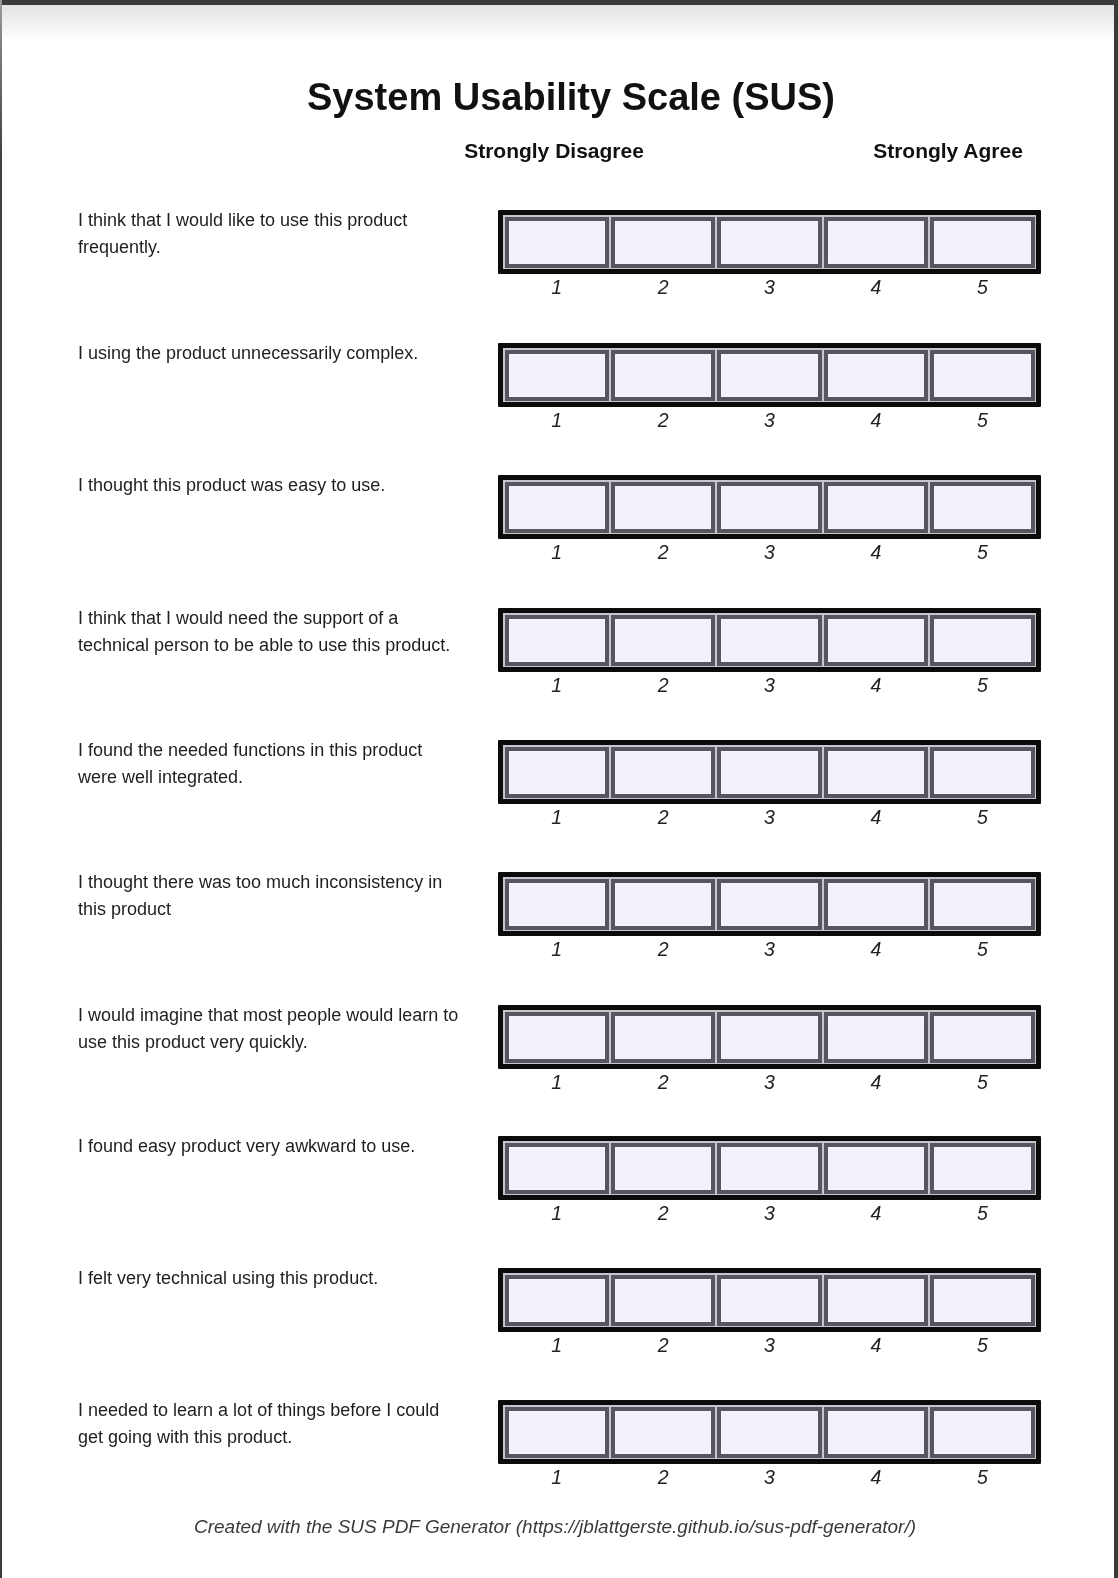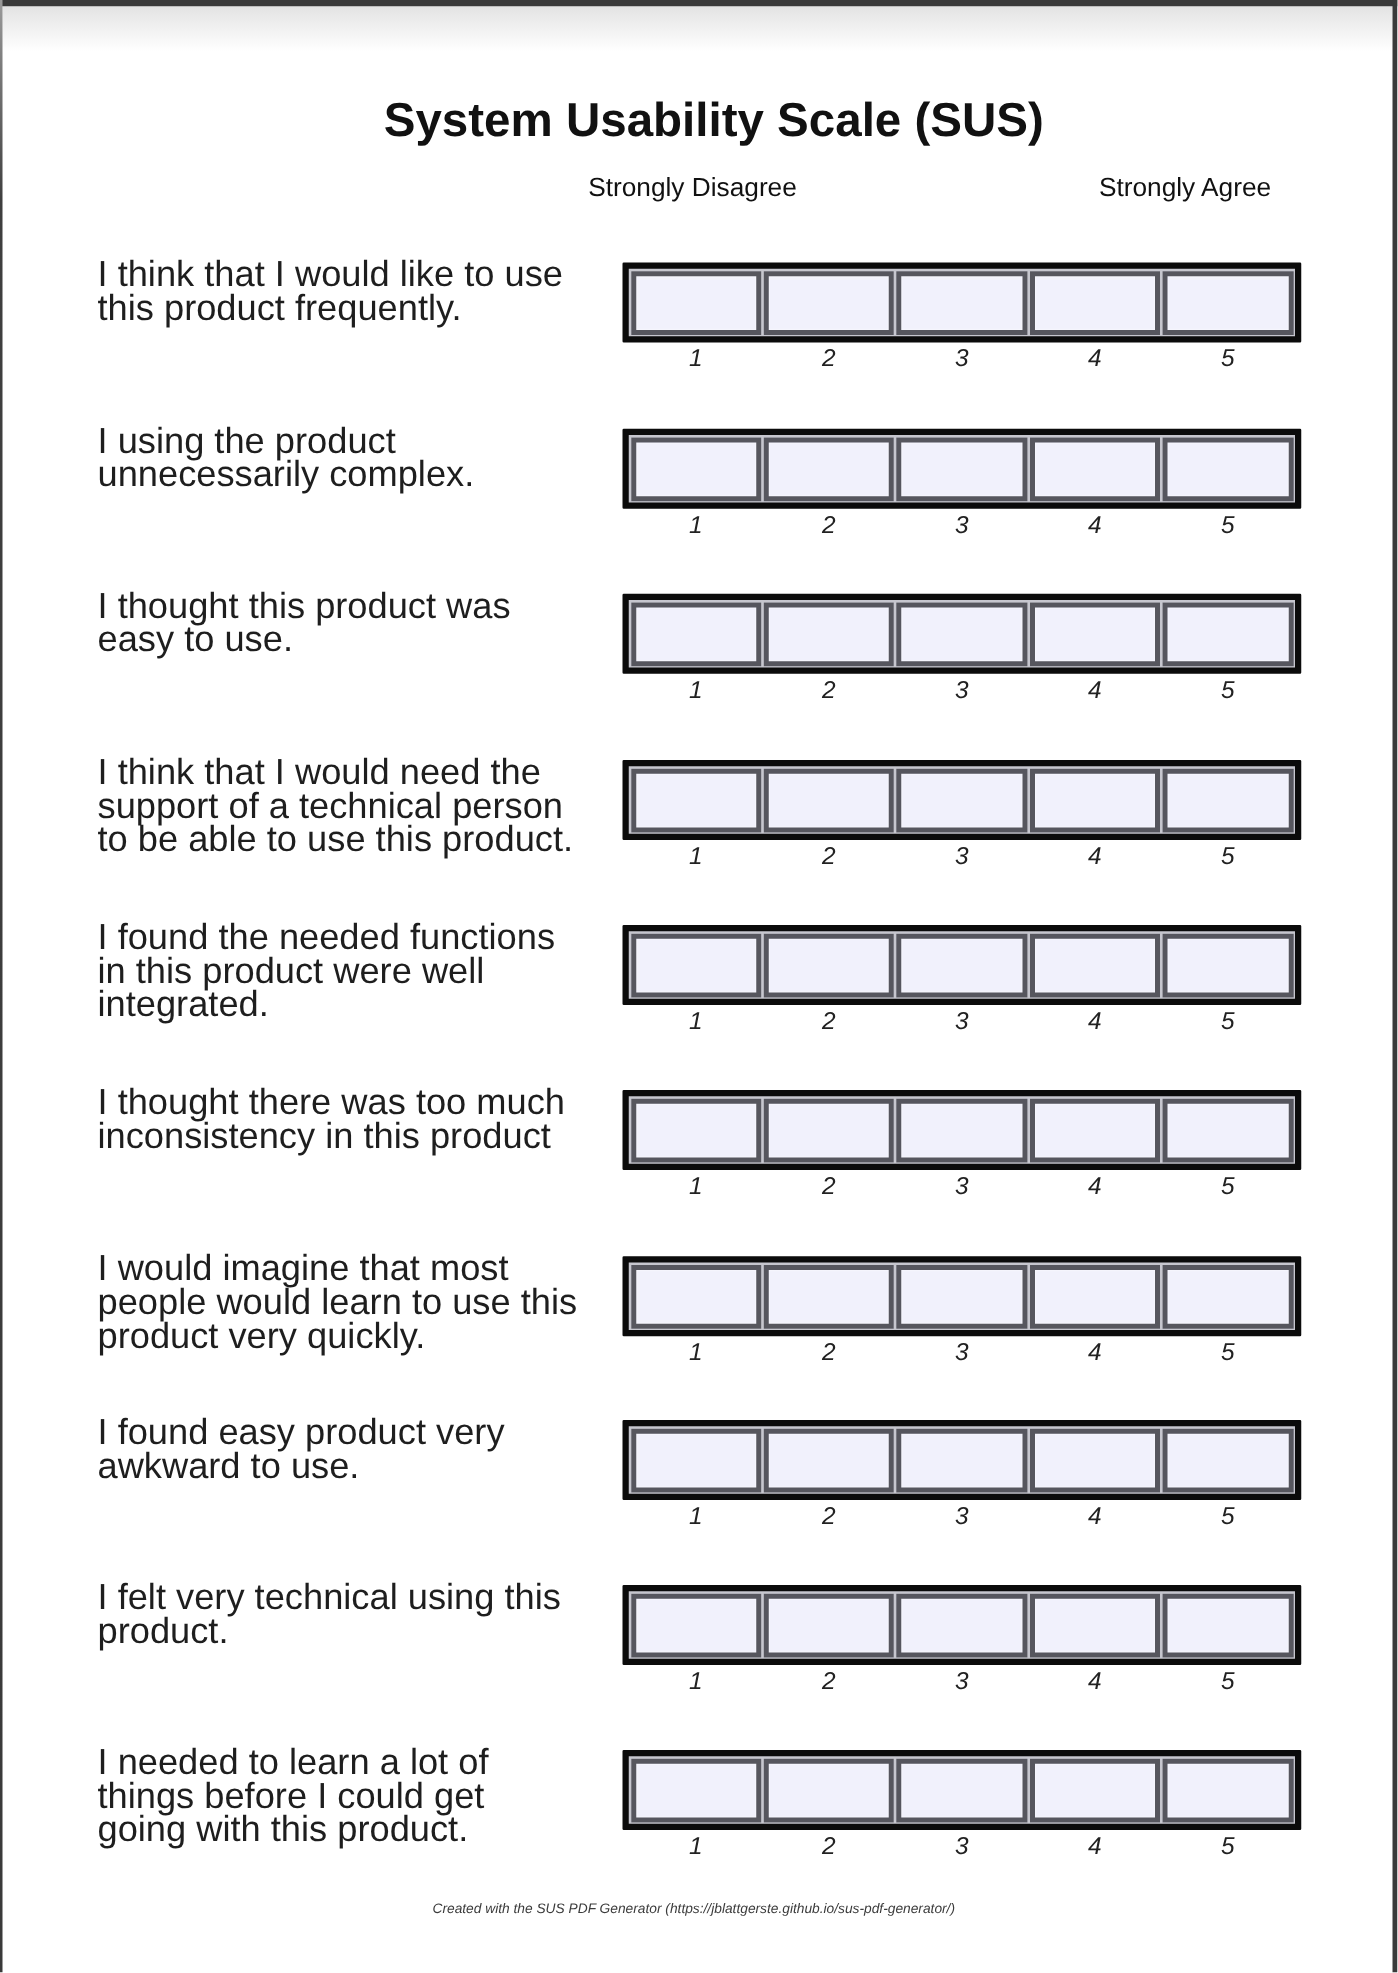"Strongly Disagree" .hdr { font-weight: normal -> bold }
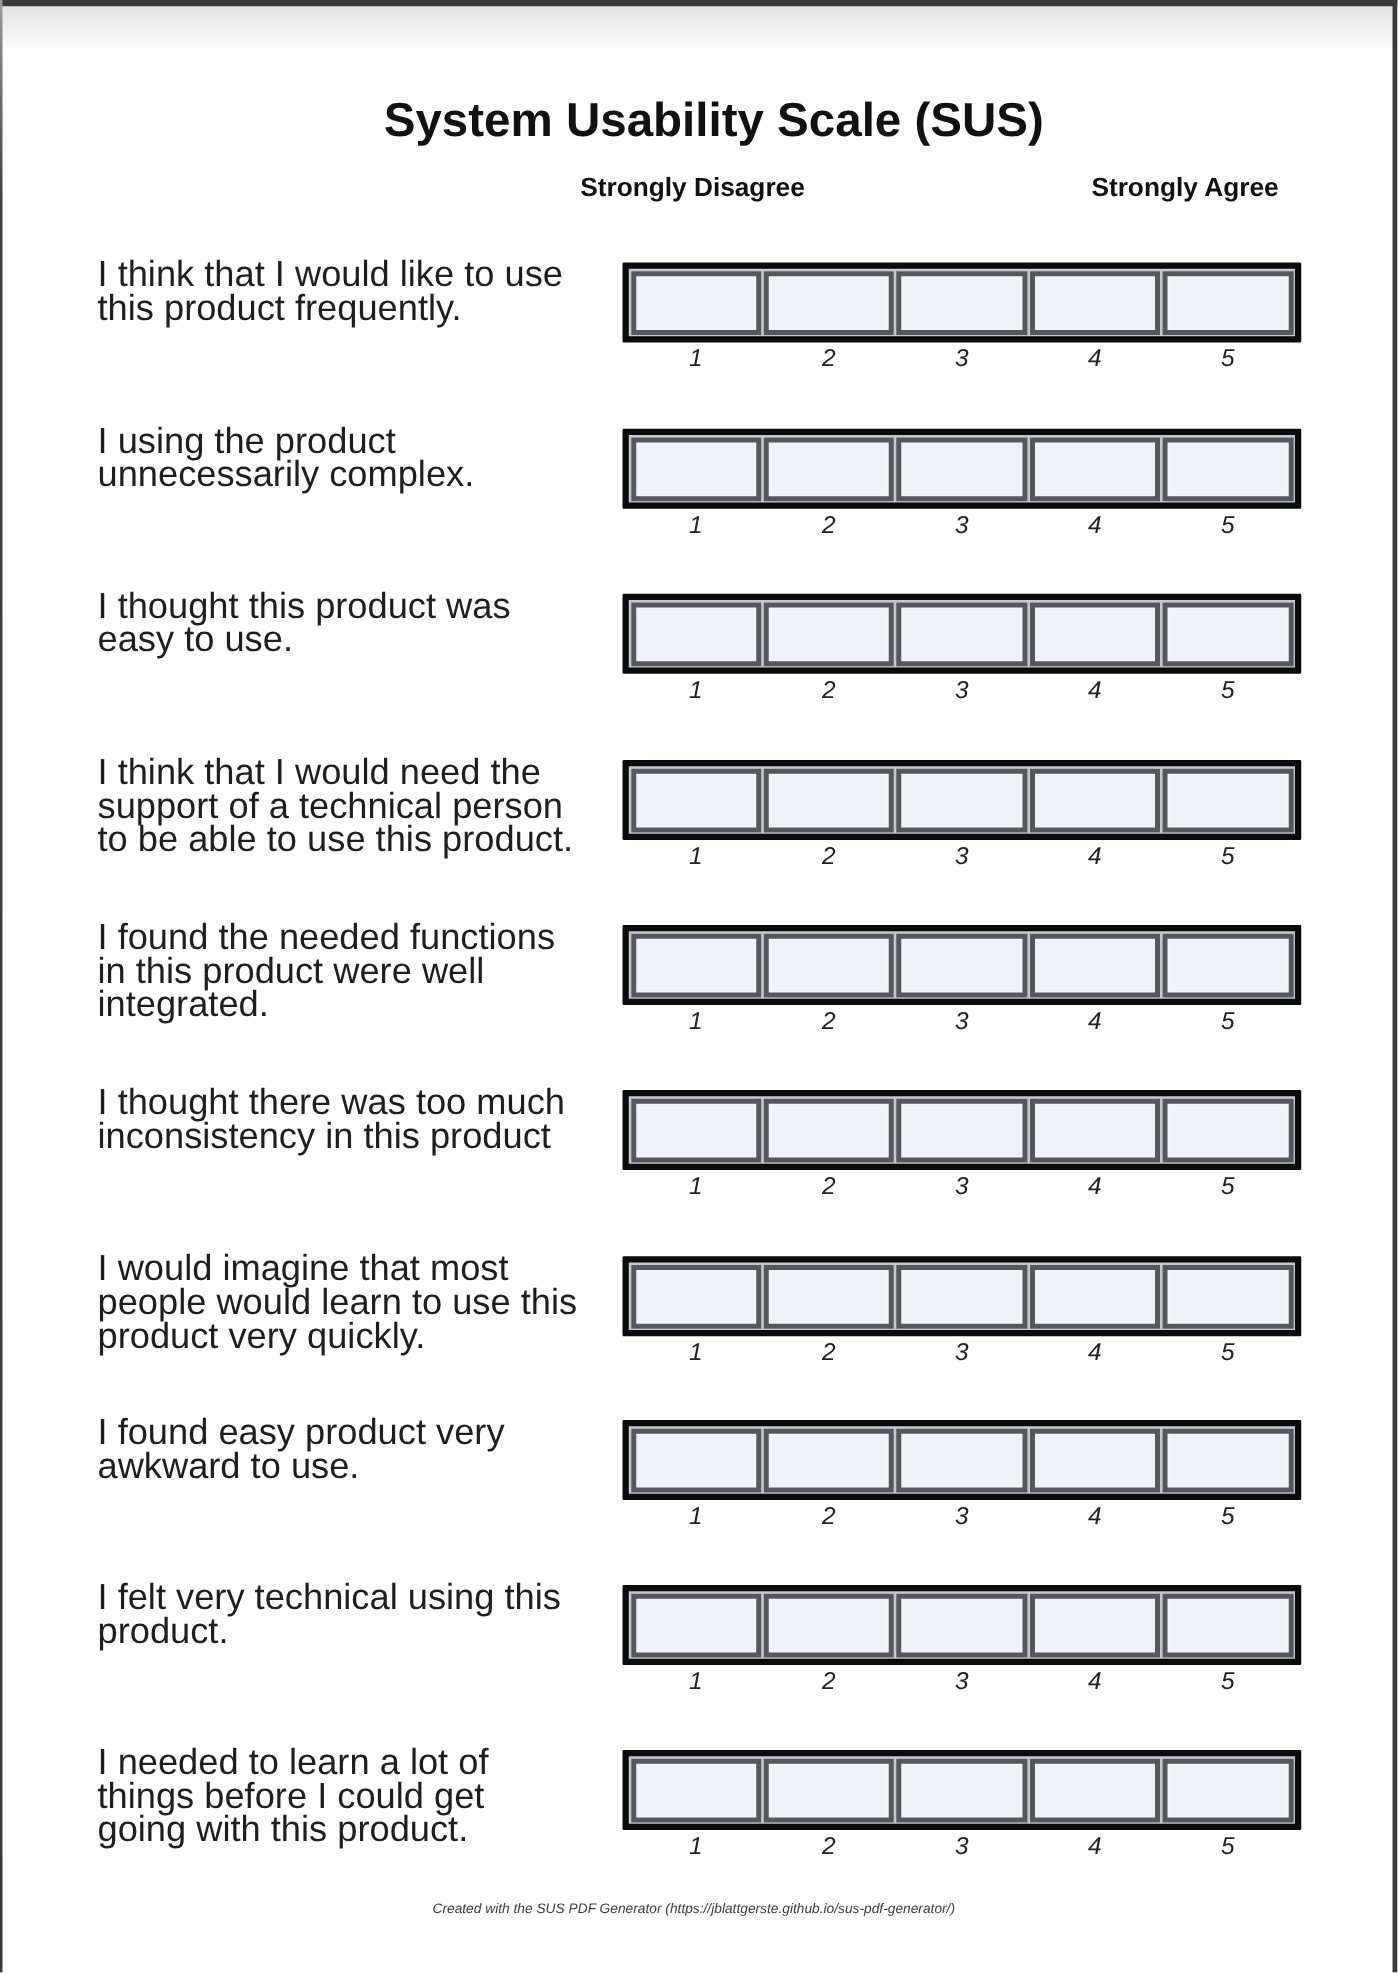"I think that I would" .qtext { font-size: 29px -> 18px }
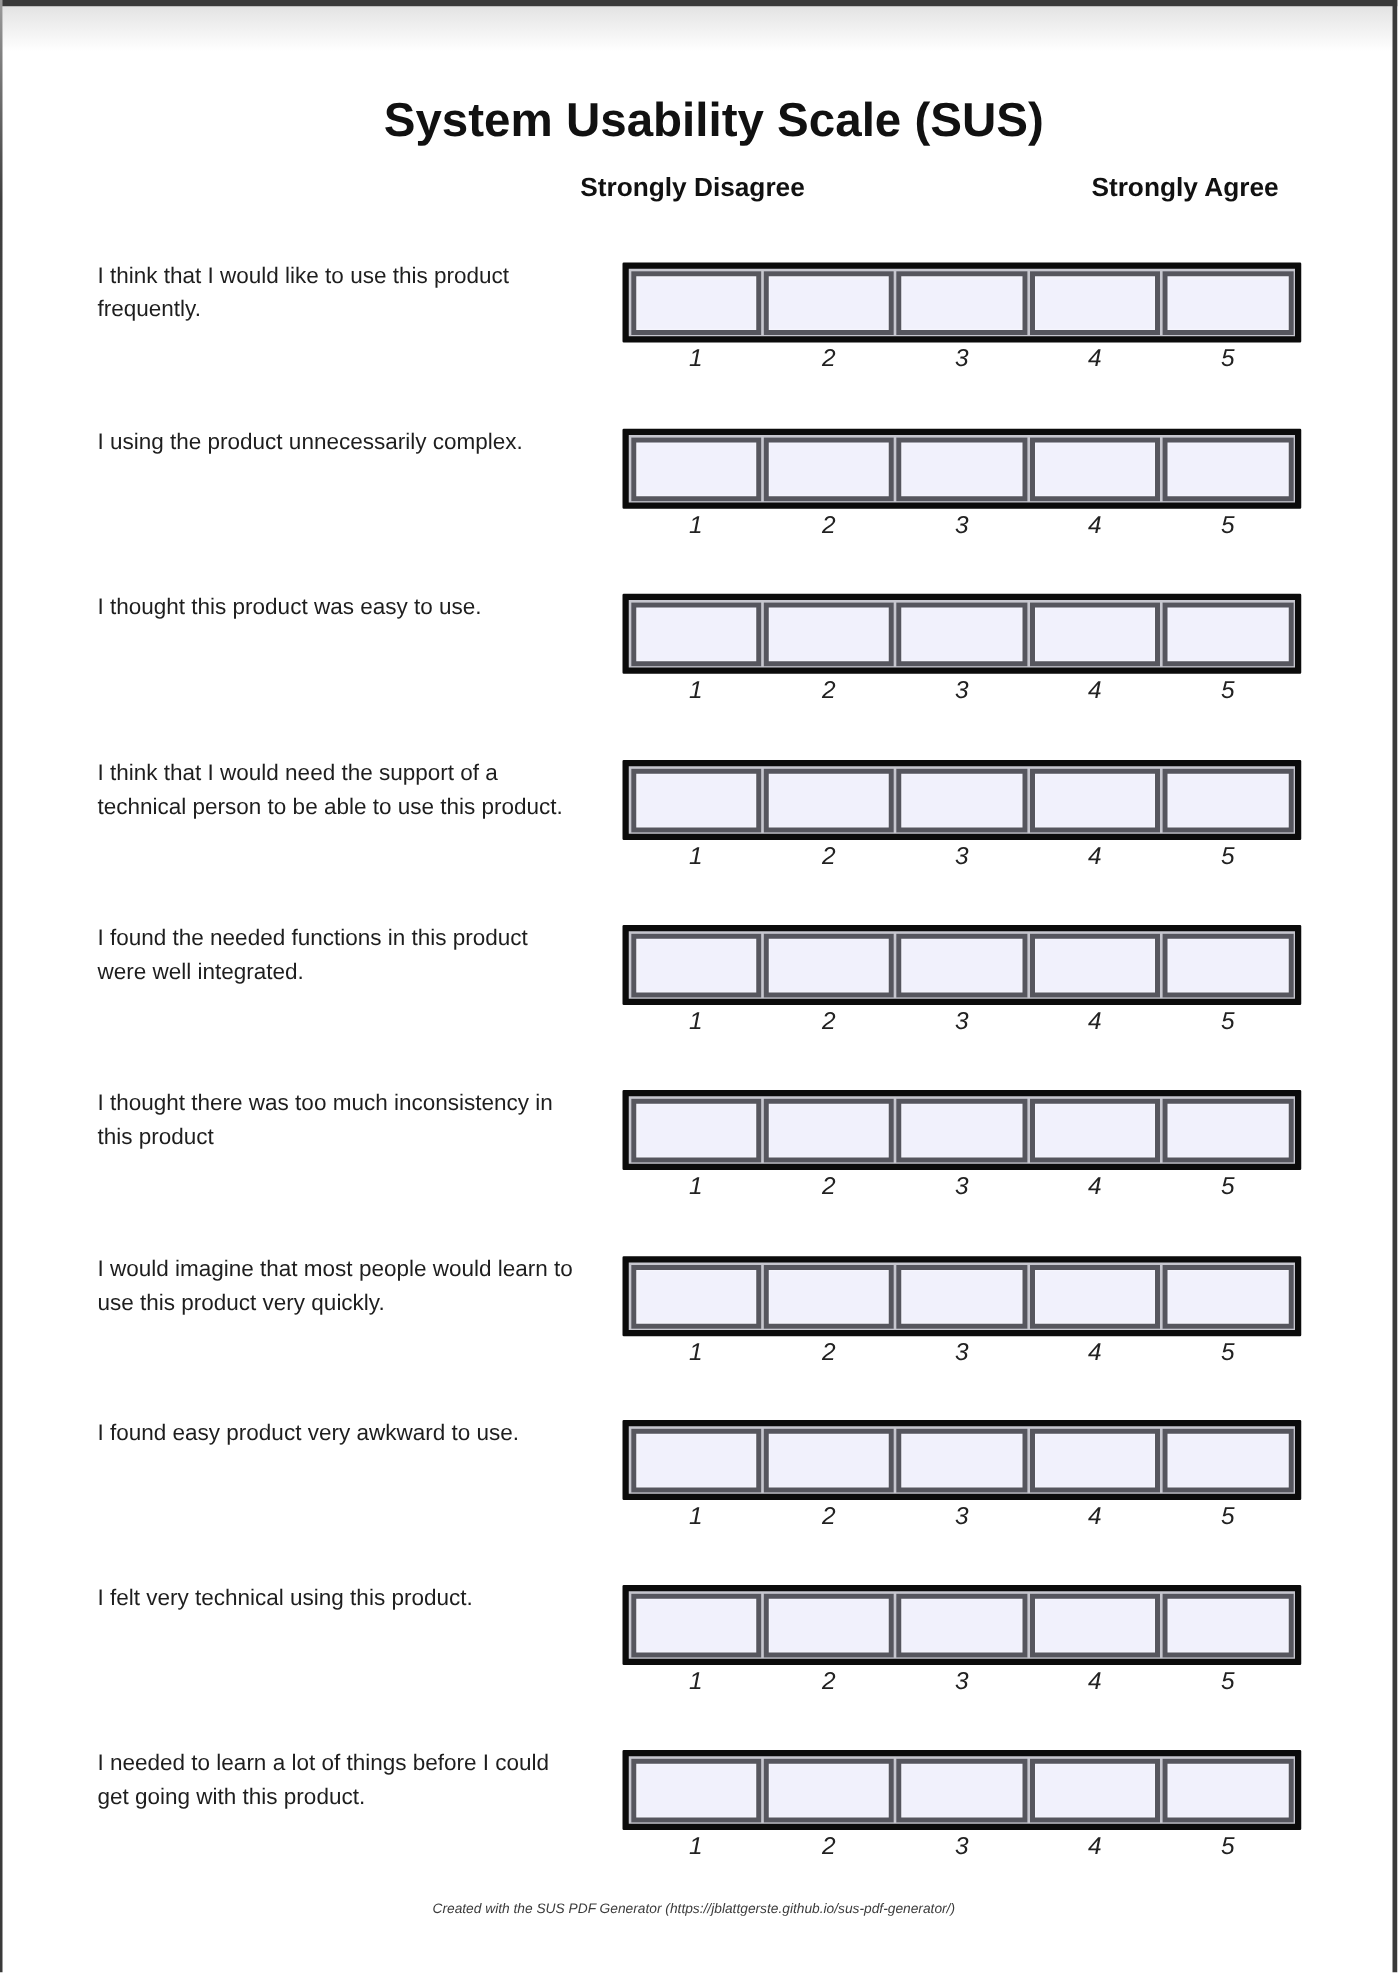"Created with the SUS PDF" .footer { font-size: 11px -> 19px }
